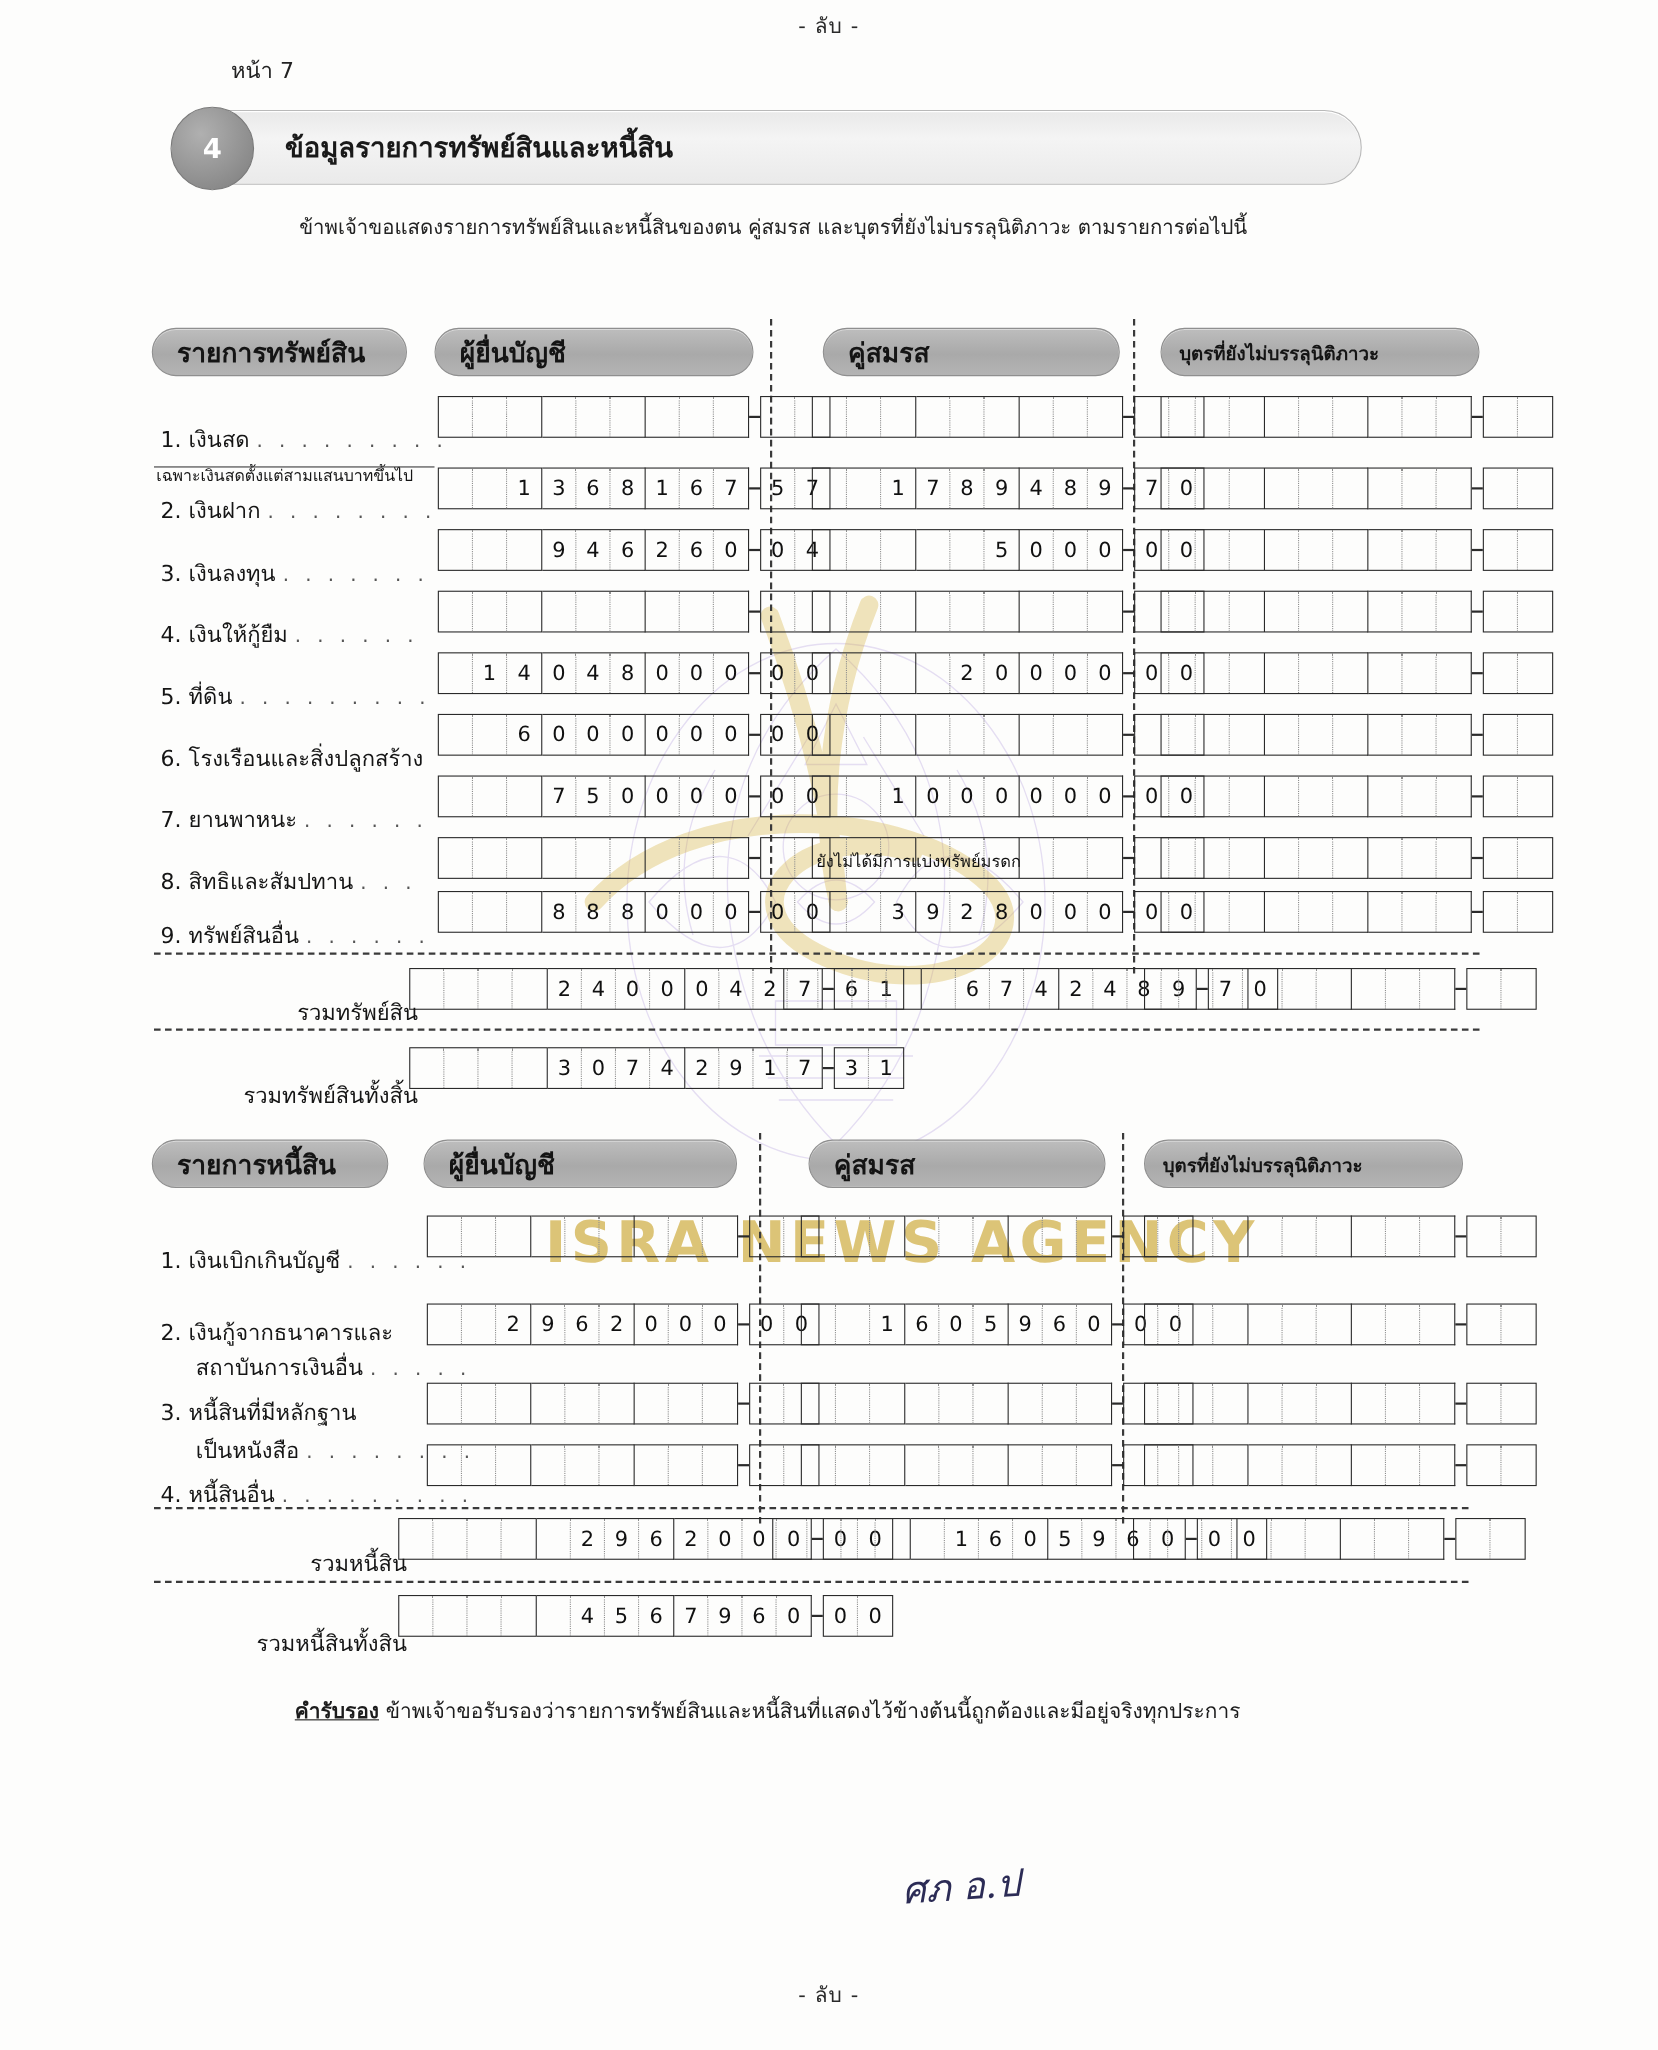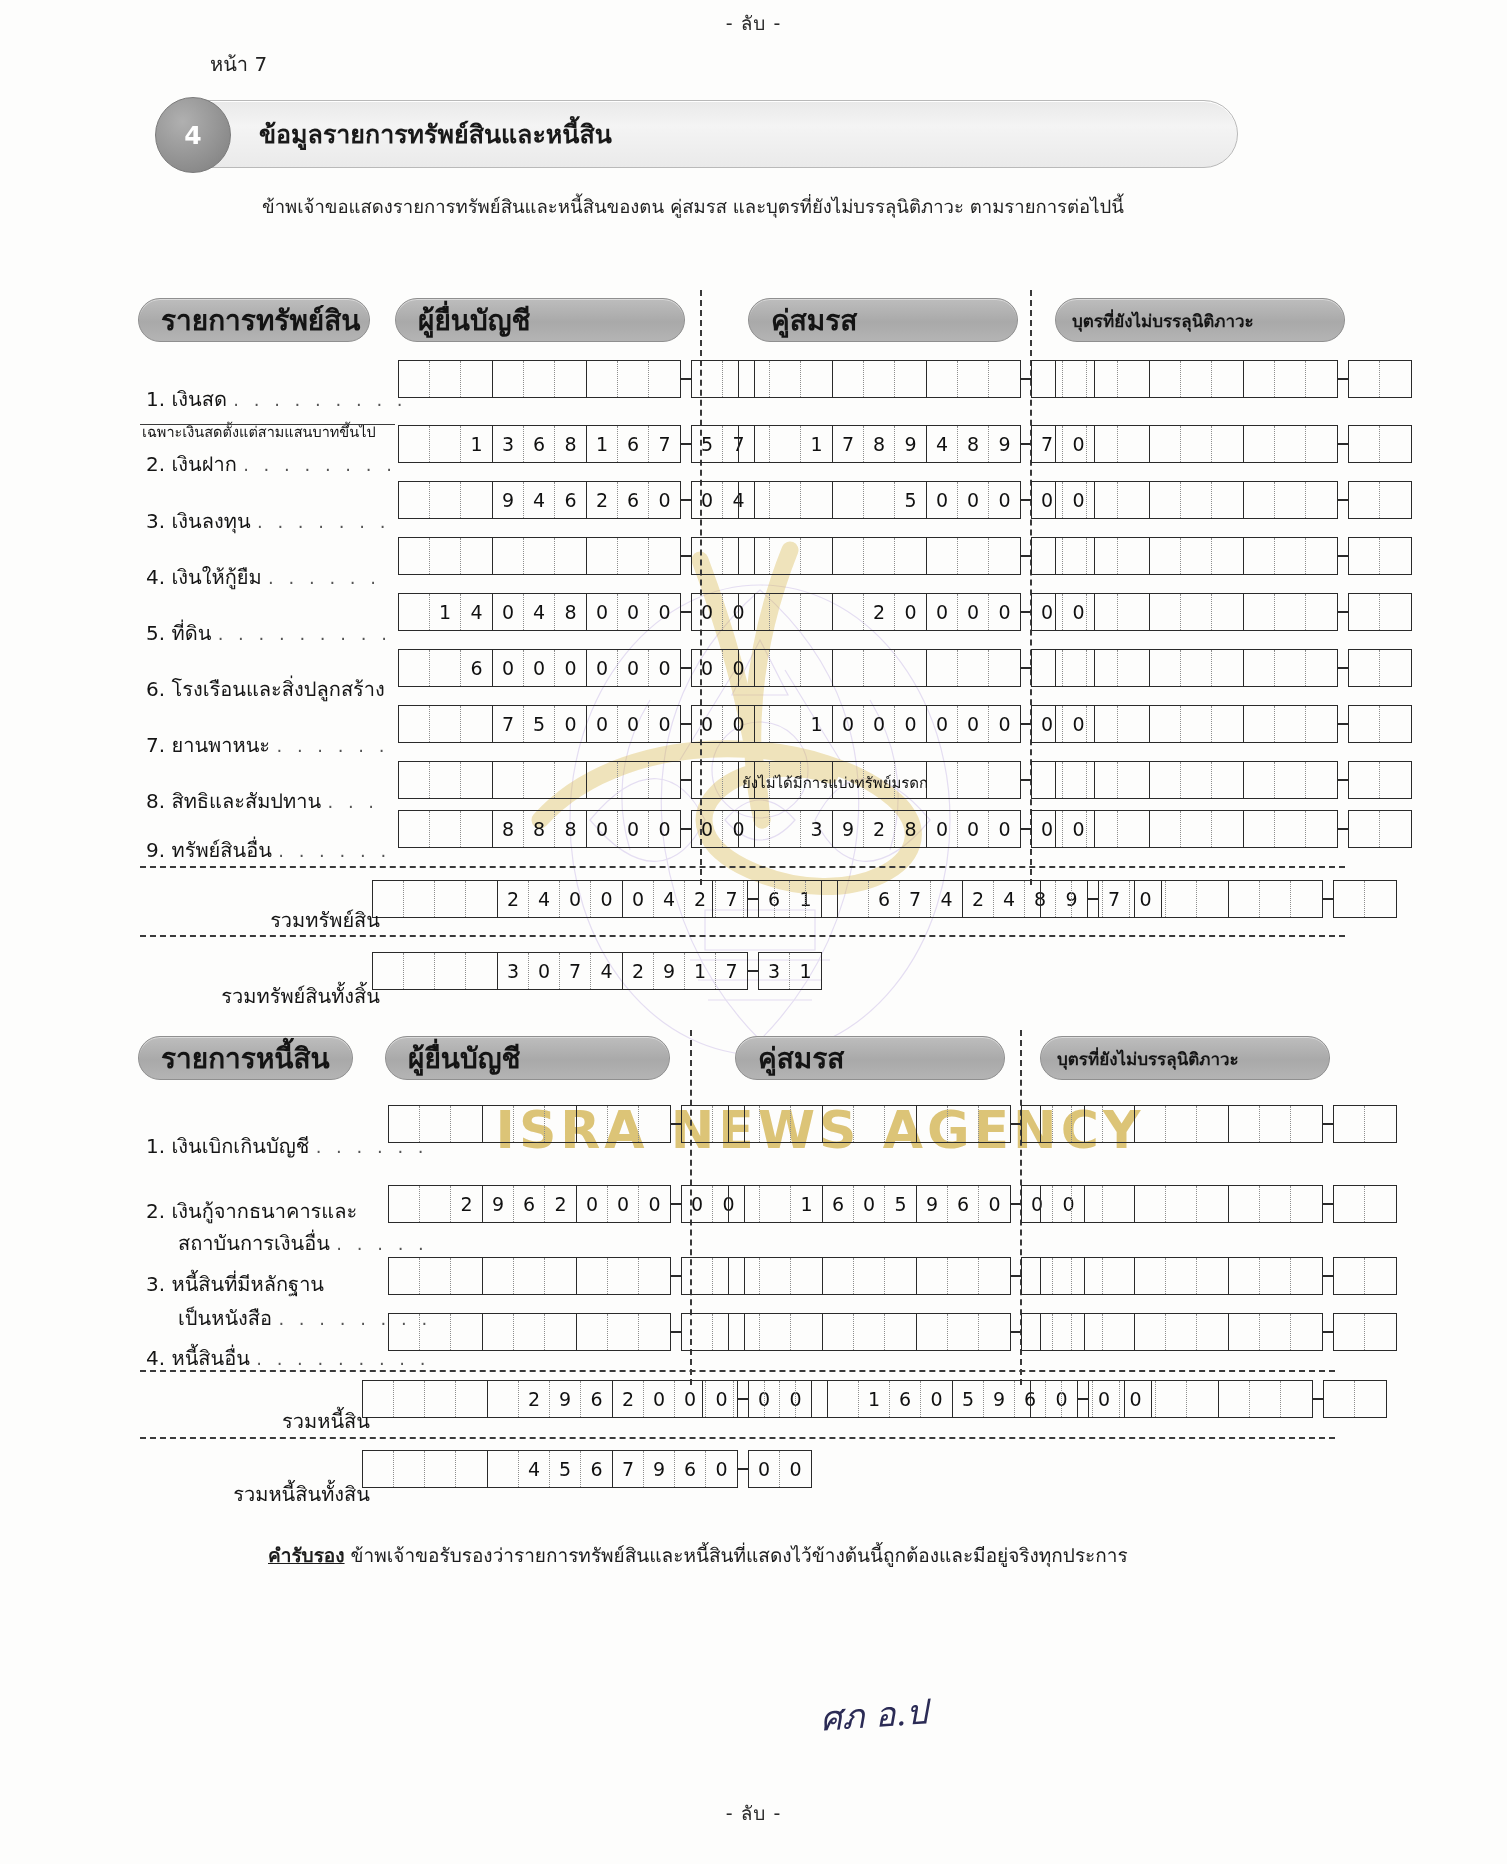"ข้าพเจ้าขอแสดงรายการทรัพย์สินและหนี้สินข" #intro-line { left: 262px -> 272px }
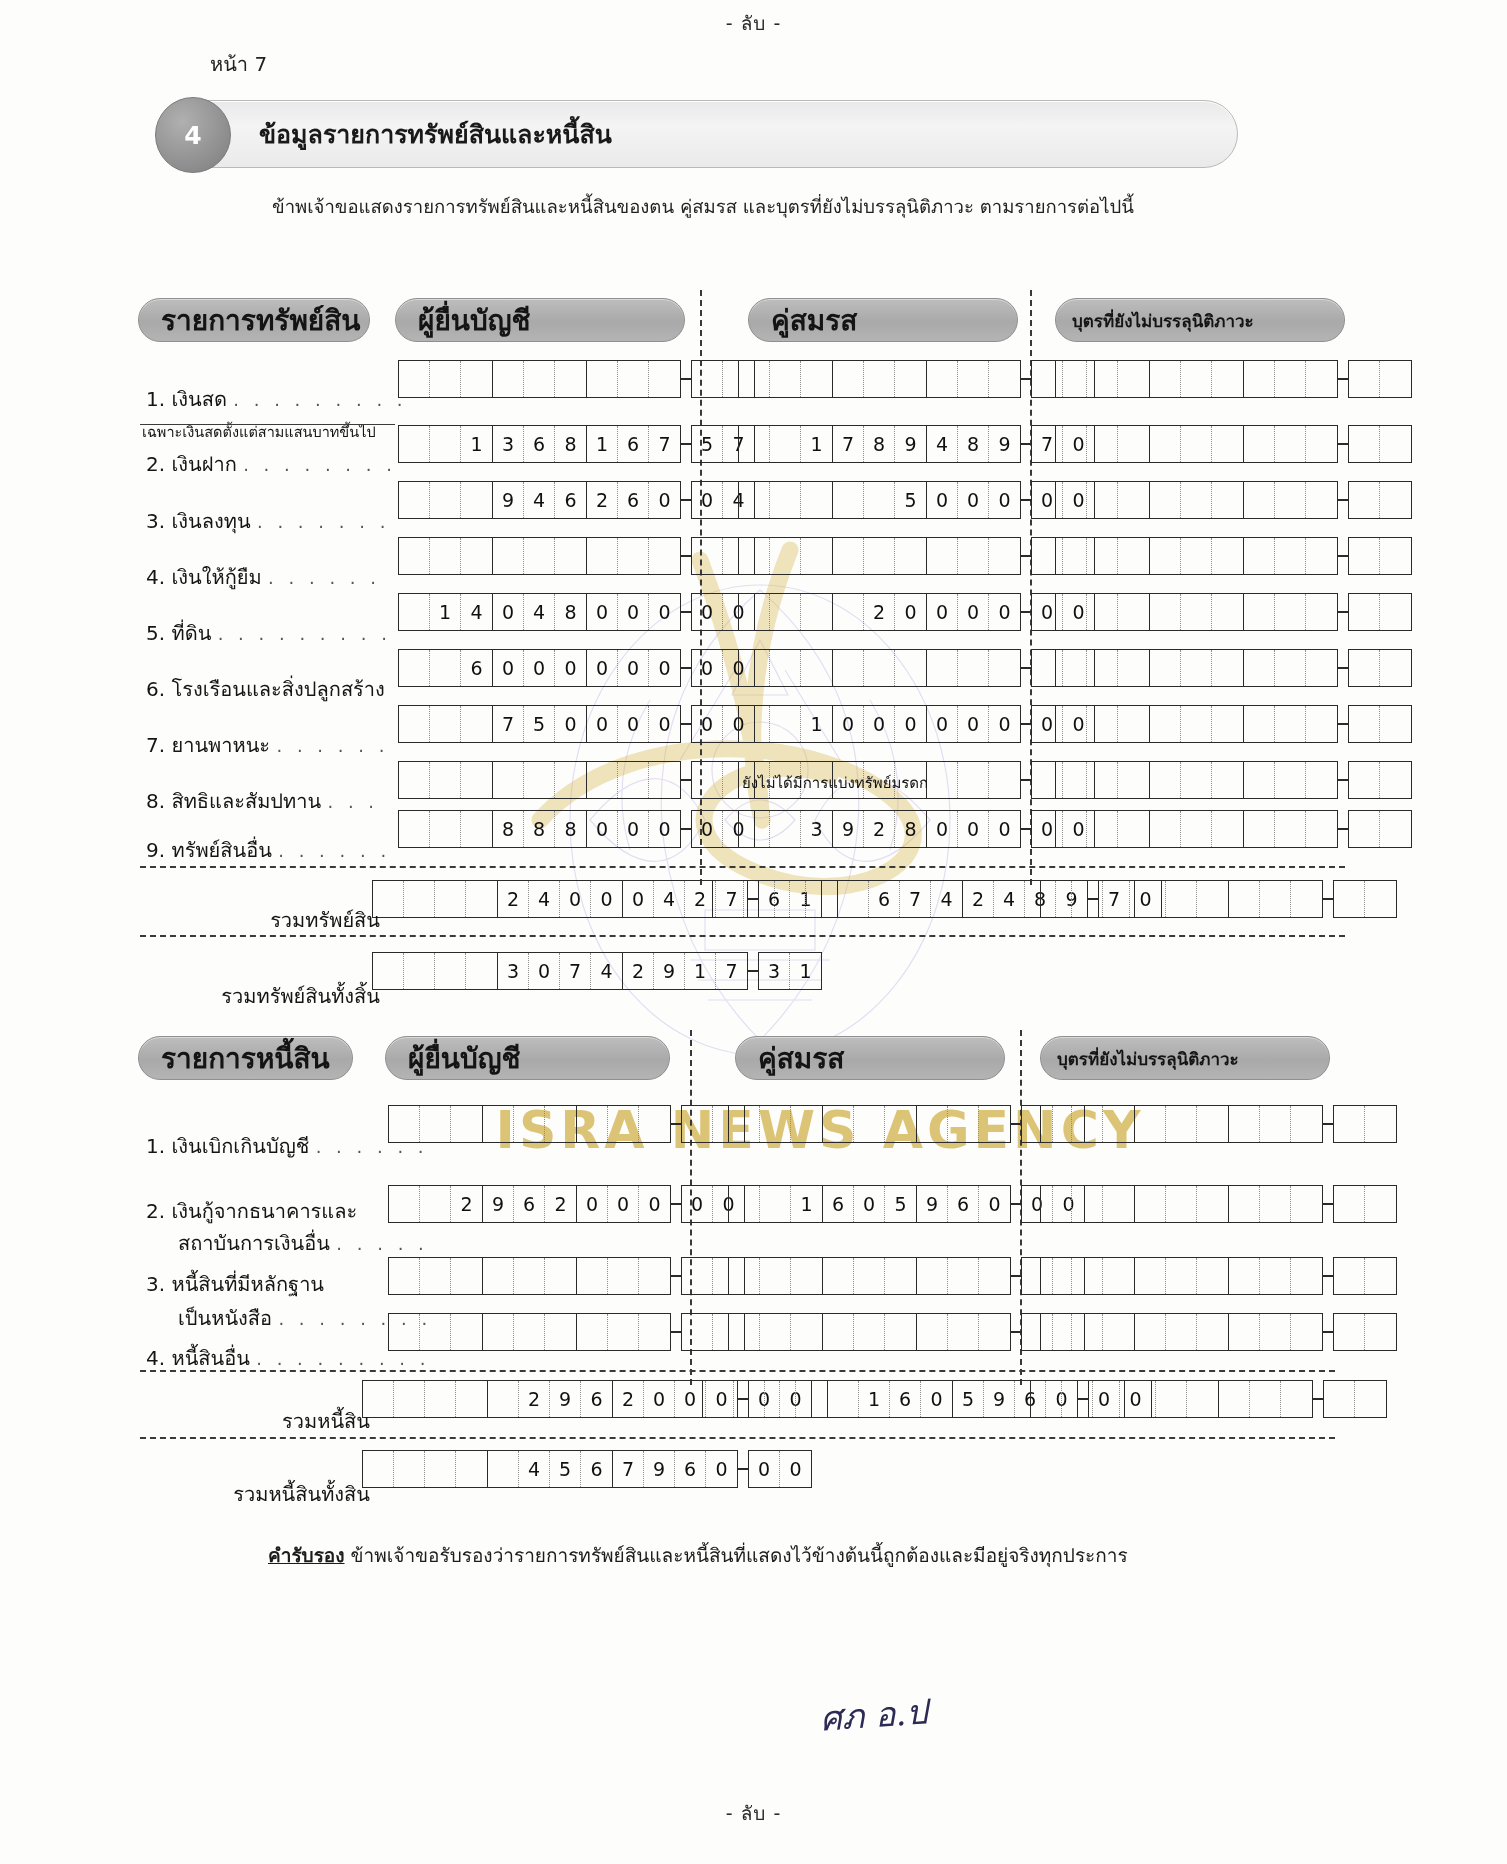"รายการทรัพย์สิน" .pill { font-size: 28px -> 24px }
